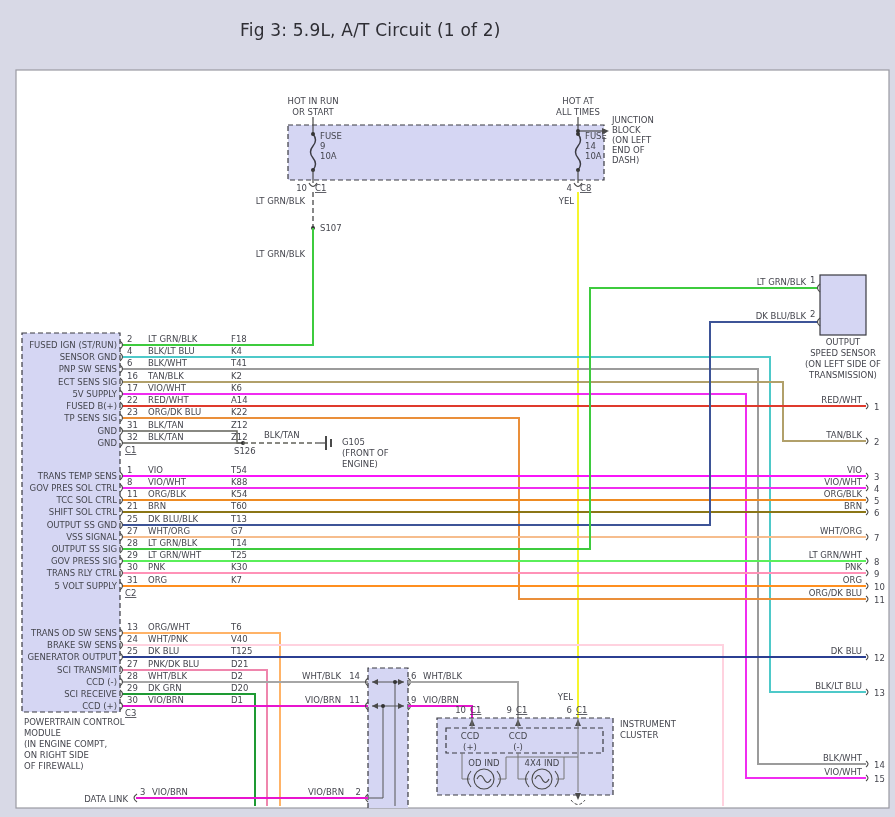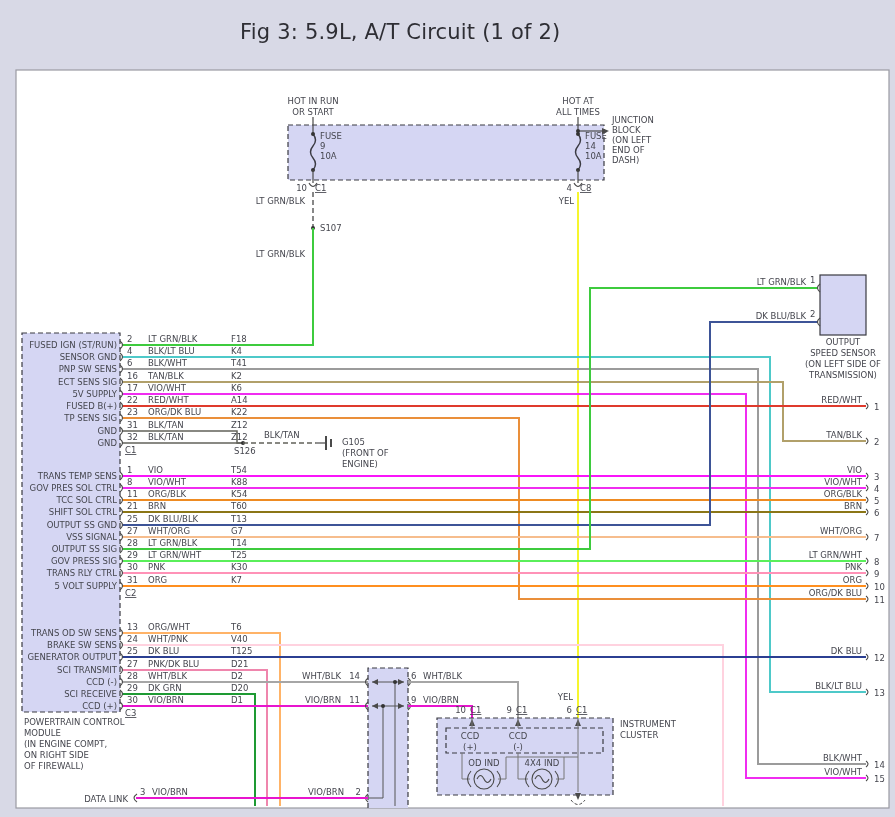"Fig 3: 5.9L, A/T Circuit" #title { font-size: 21px -> 17px }
